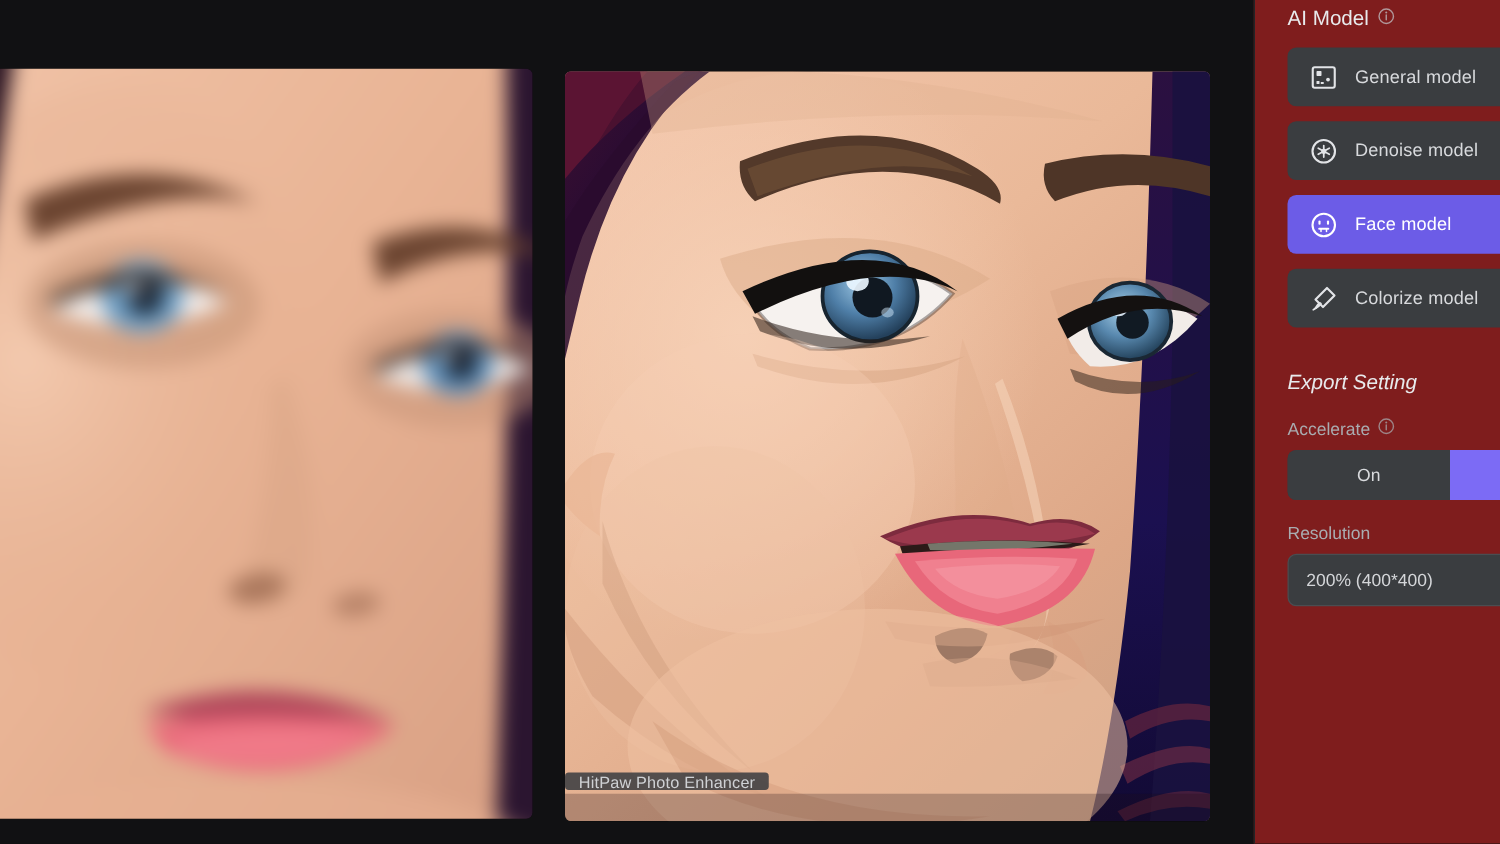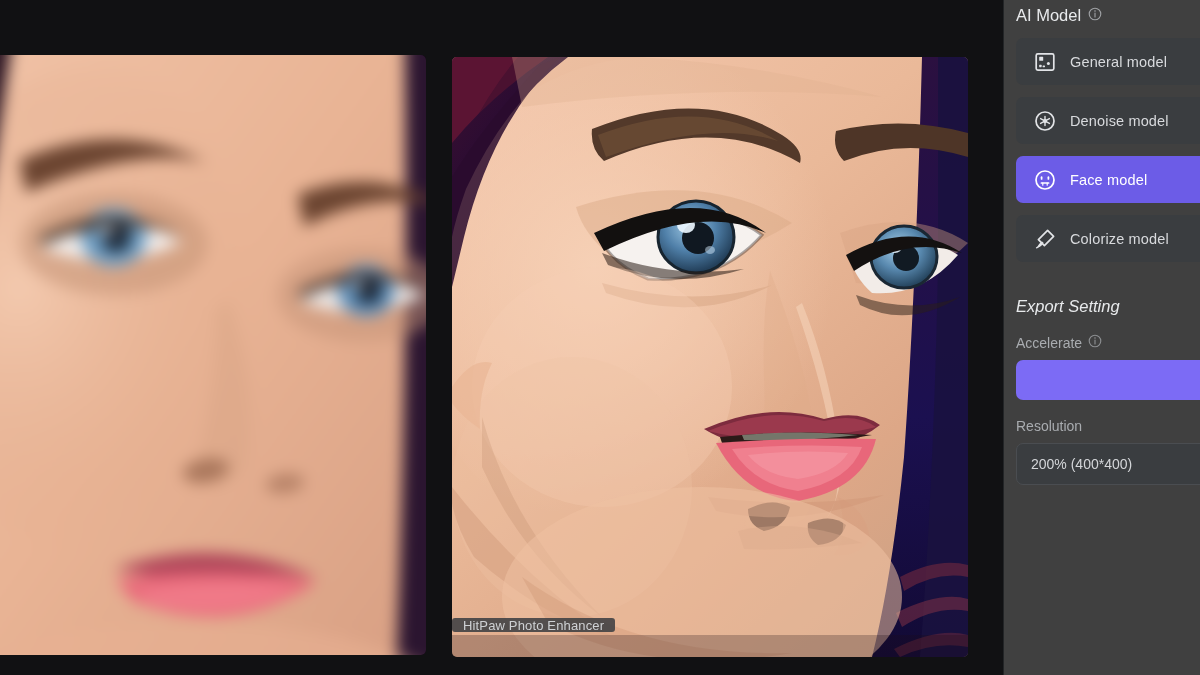"AI Model" #sidebar { background: #404040 -> #7f1d1d; padding: 0 0 0 12px -> 0 0 0 26px }
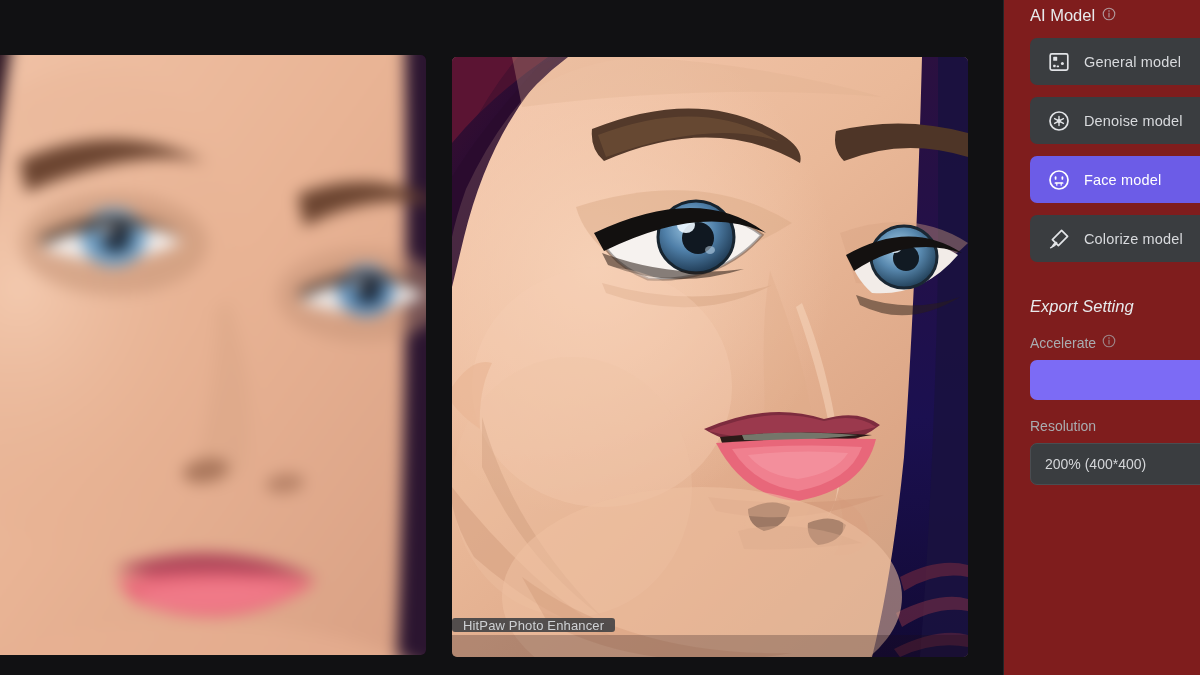"On" div.seg { html: none -> <div> <span>On</span> </div> }
